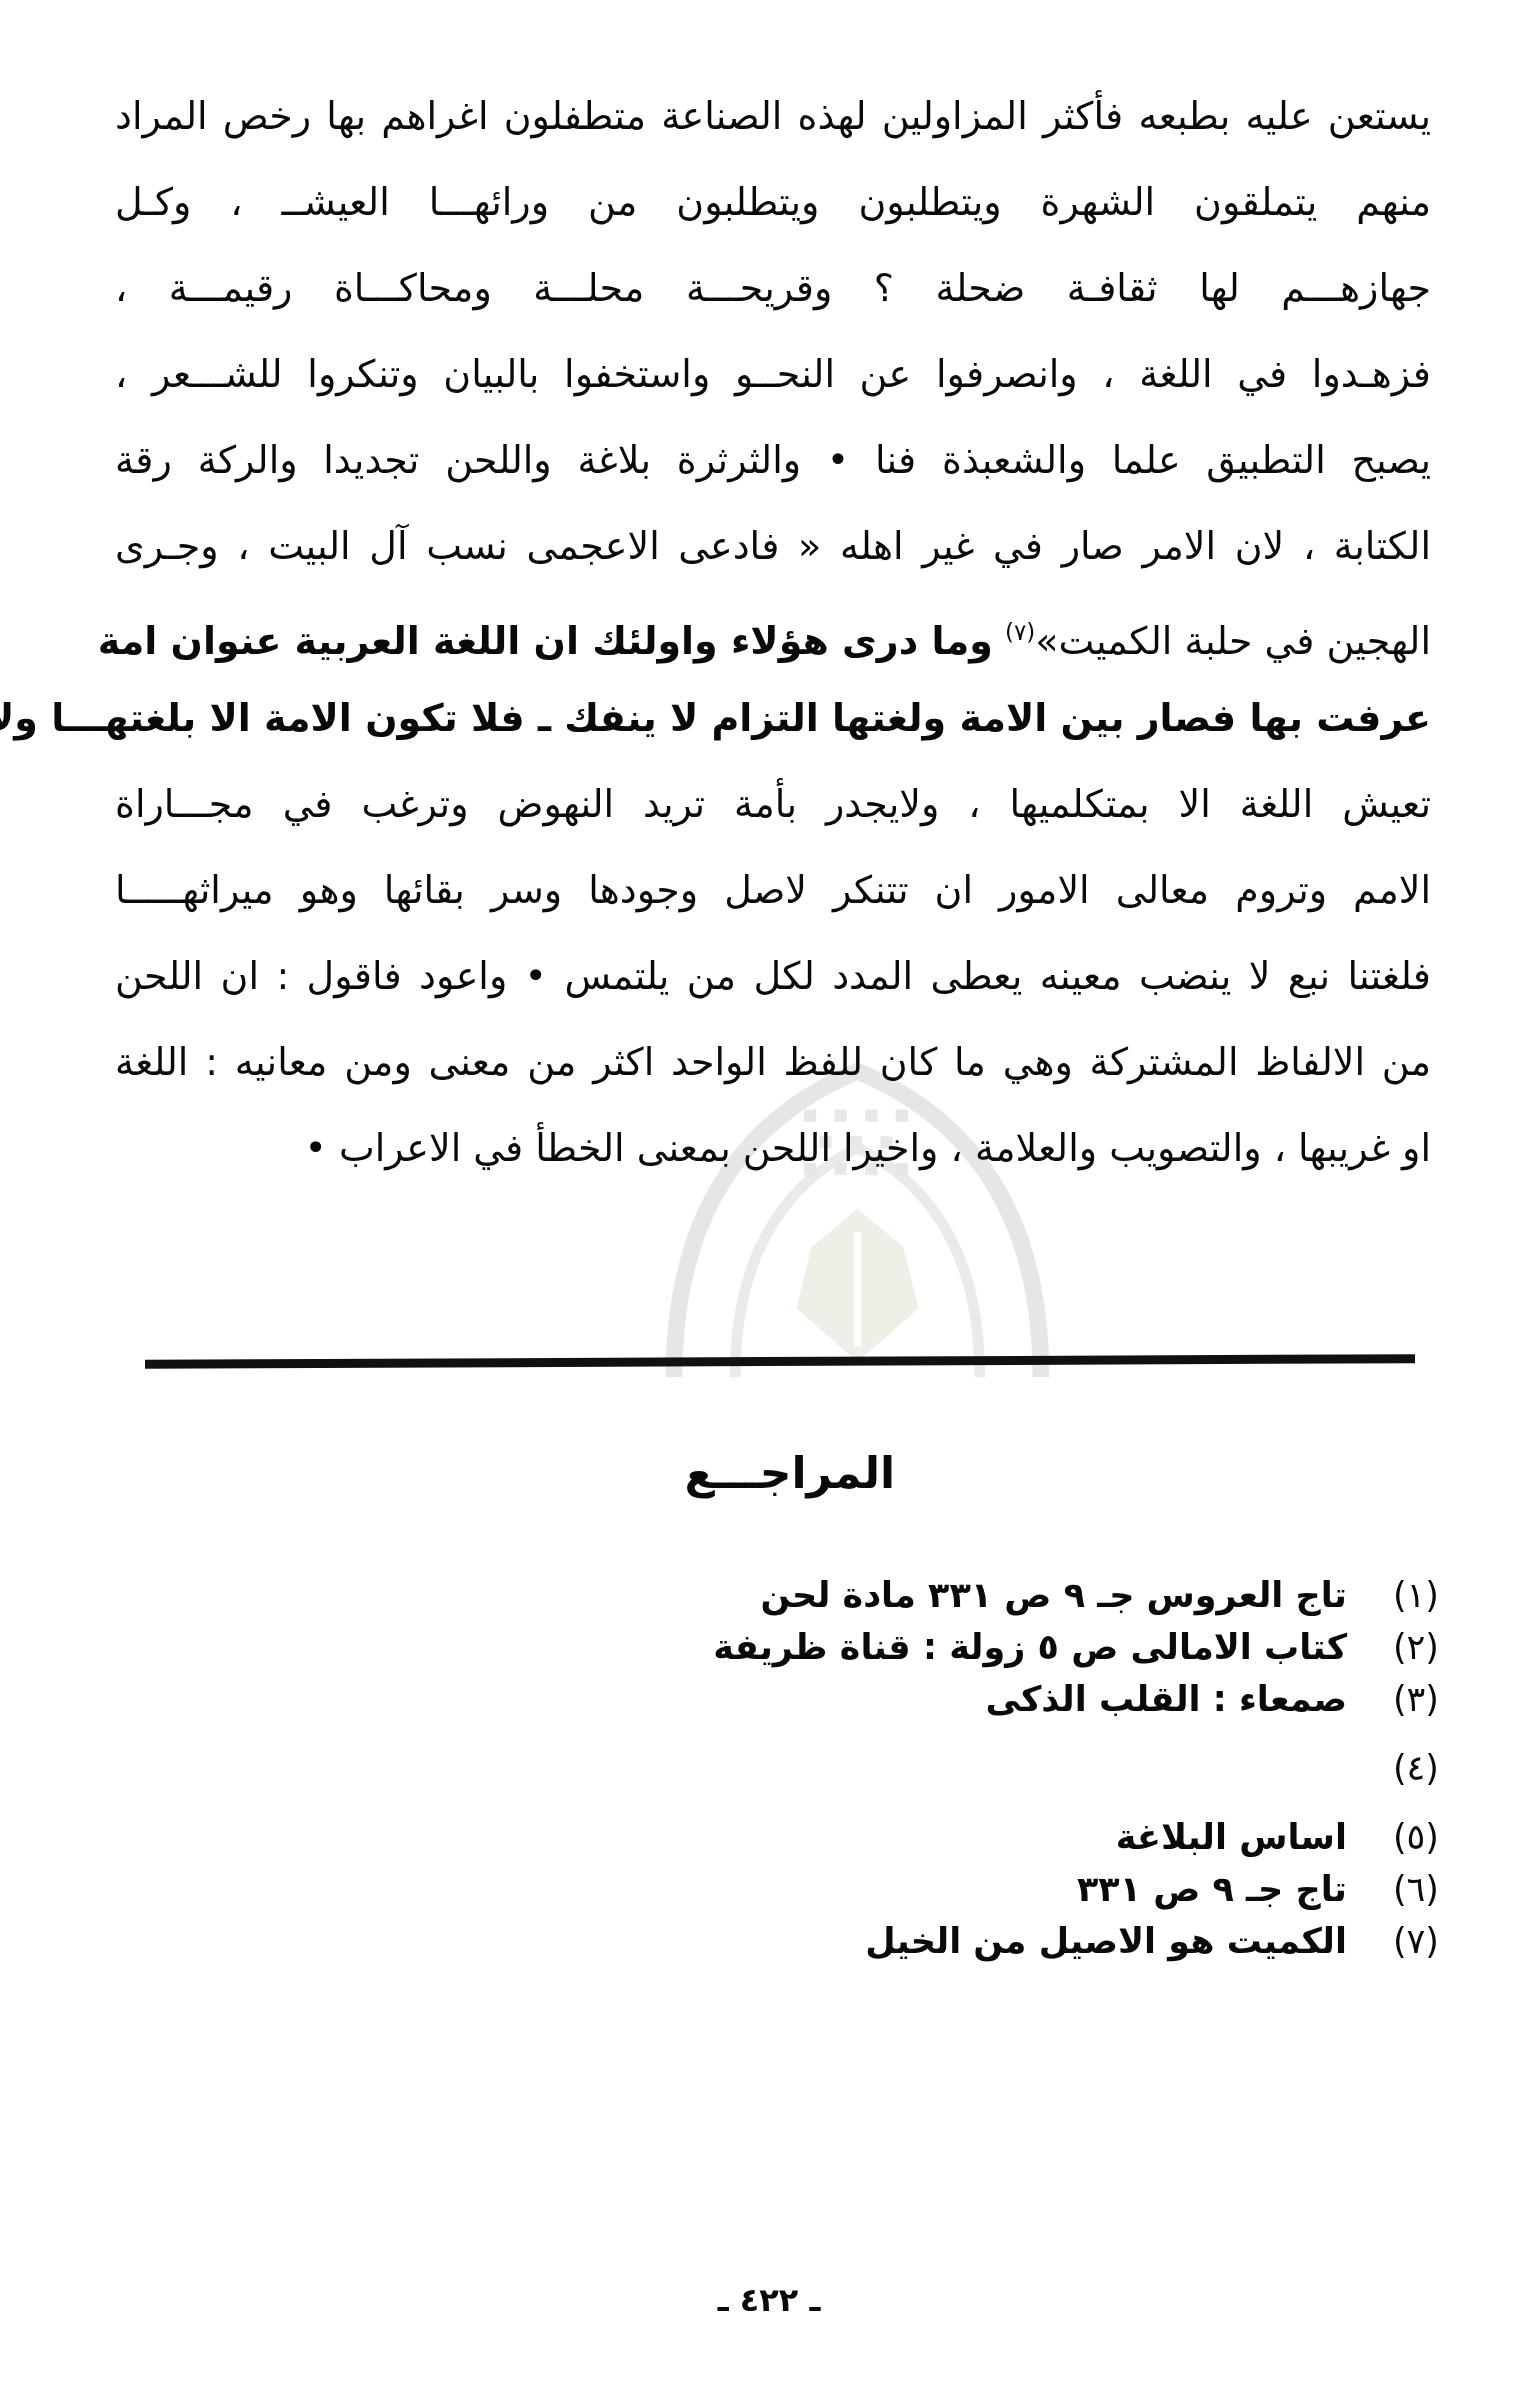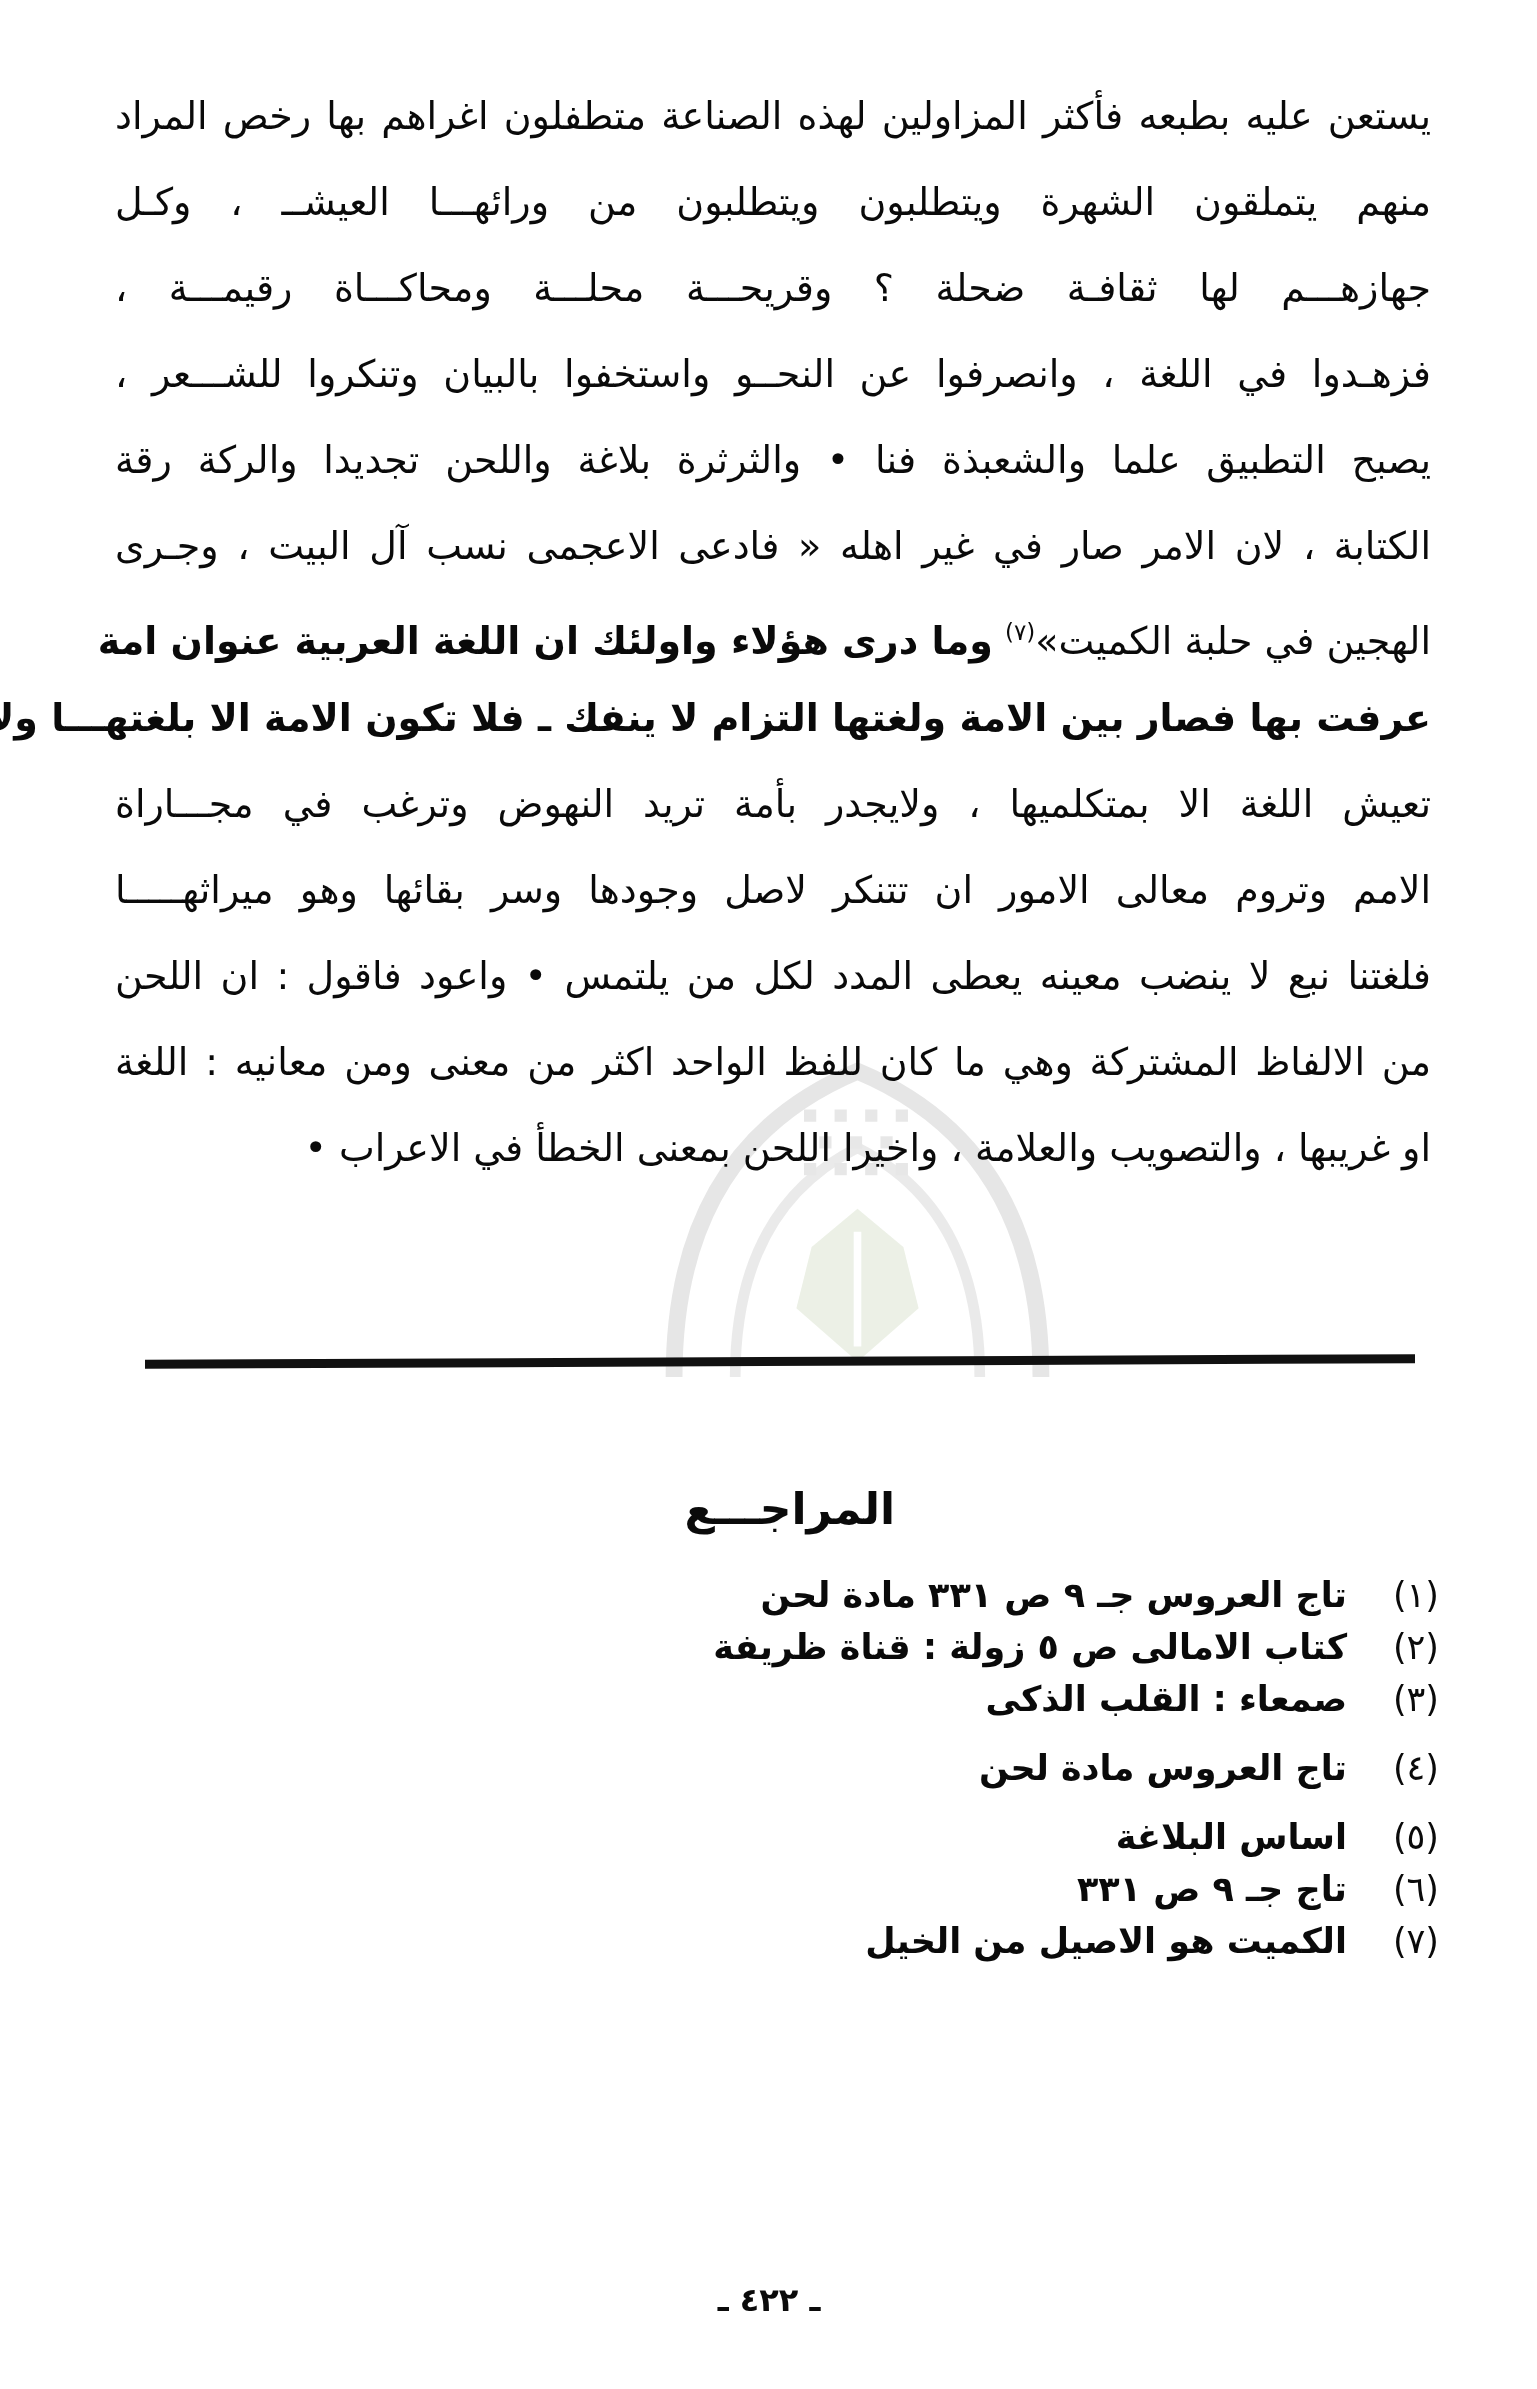"المراجـــع" .refs-title { margin-top: 36px -> none }
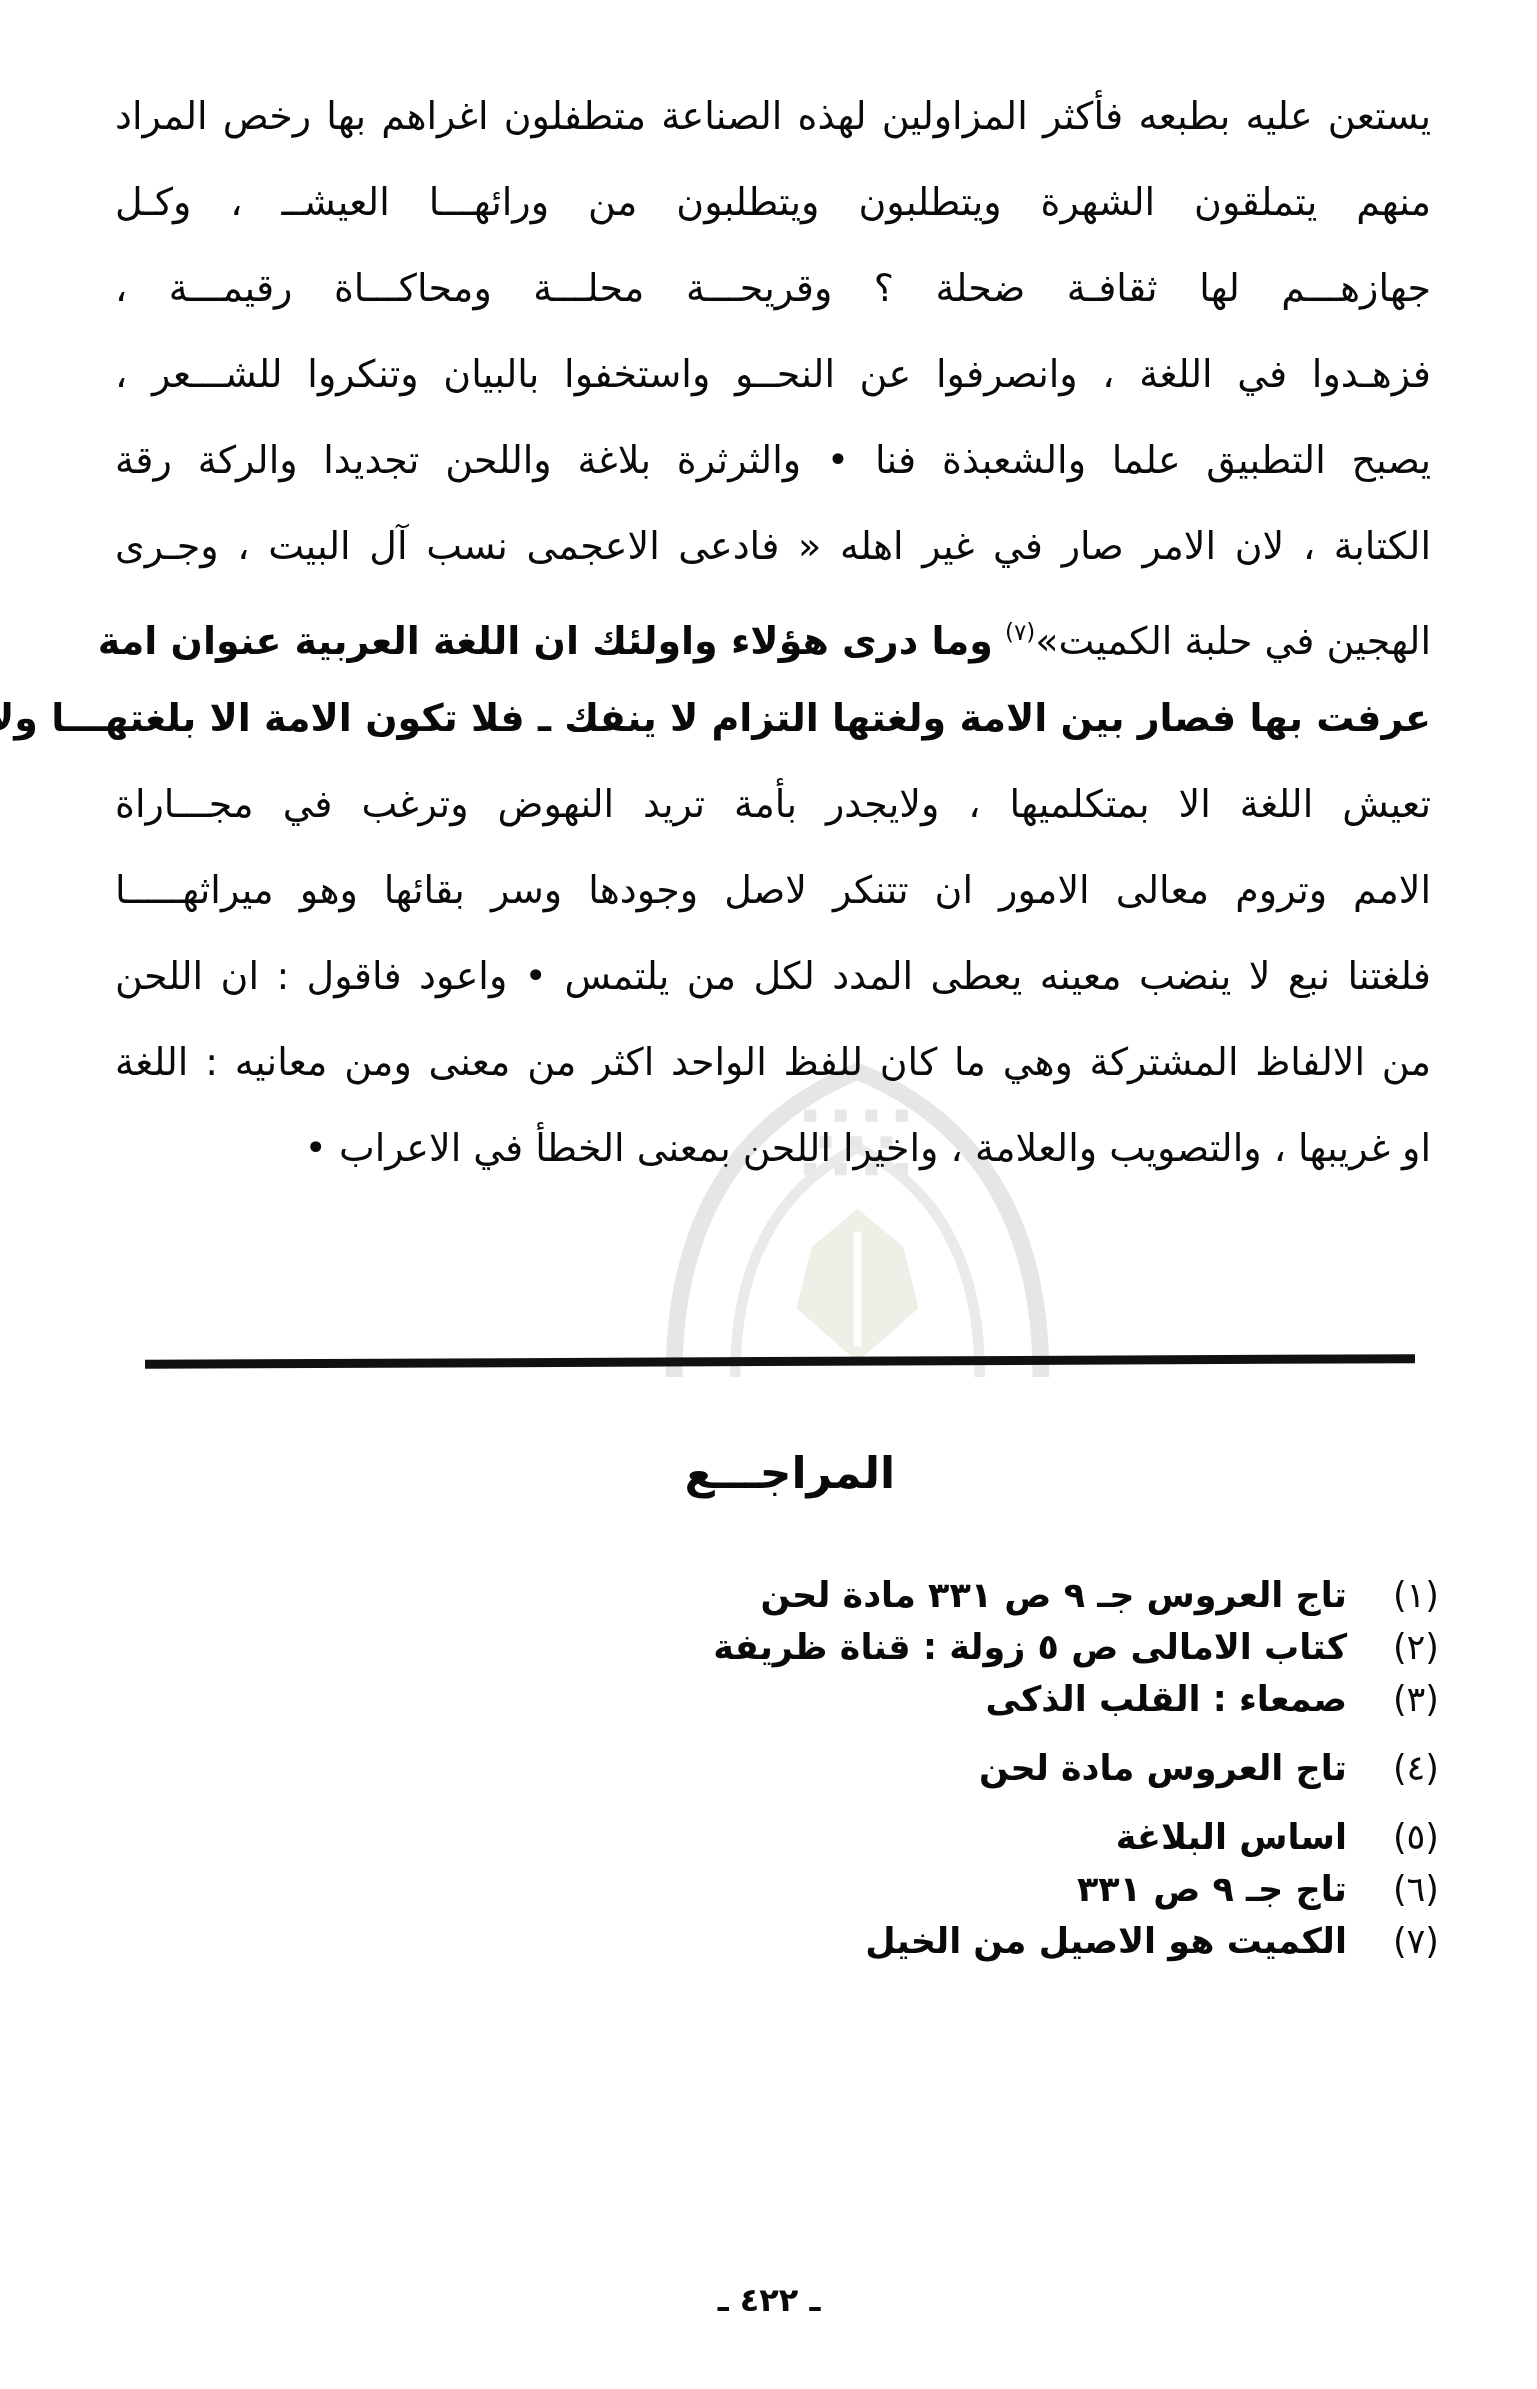"تاج العروس مادة لحن" span.ref-text { html: <span>تاج العروس مادة لحن</span> -> none }
